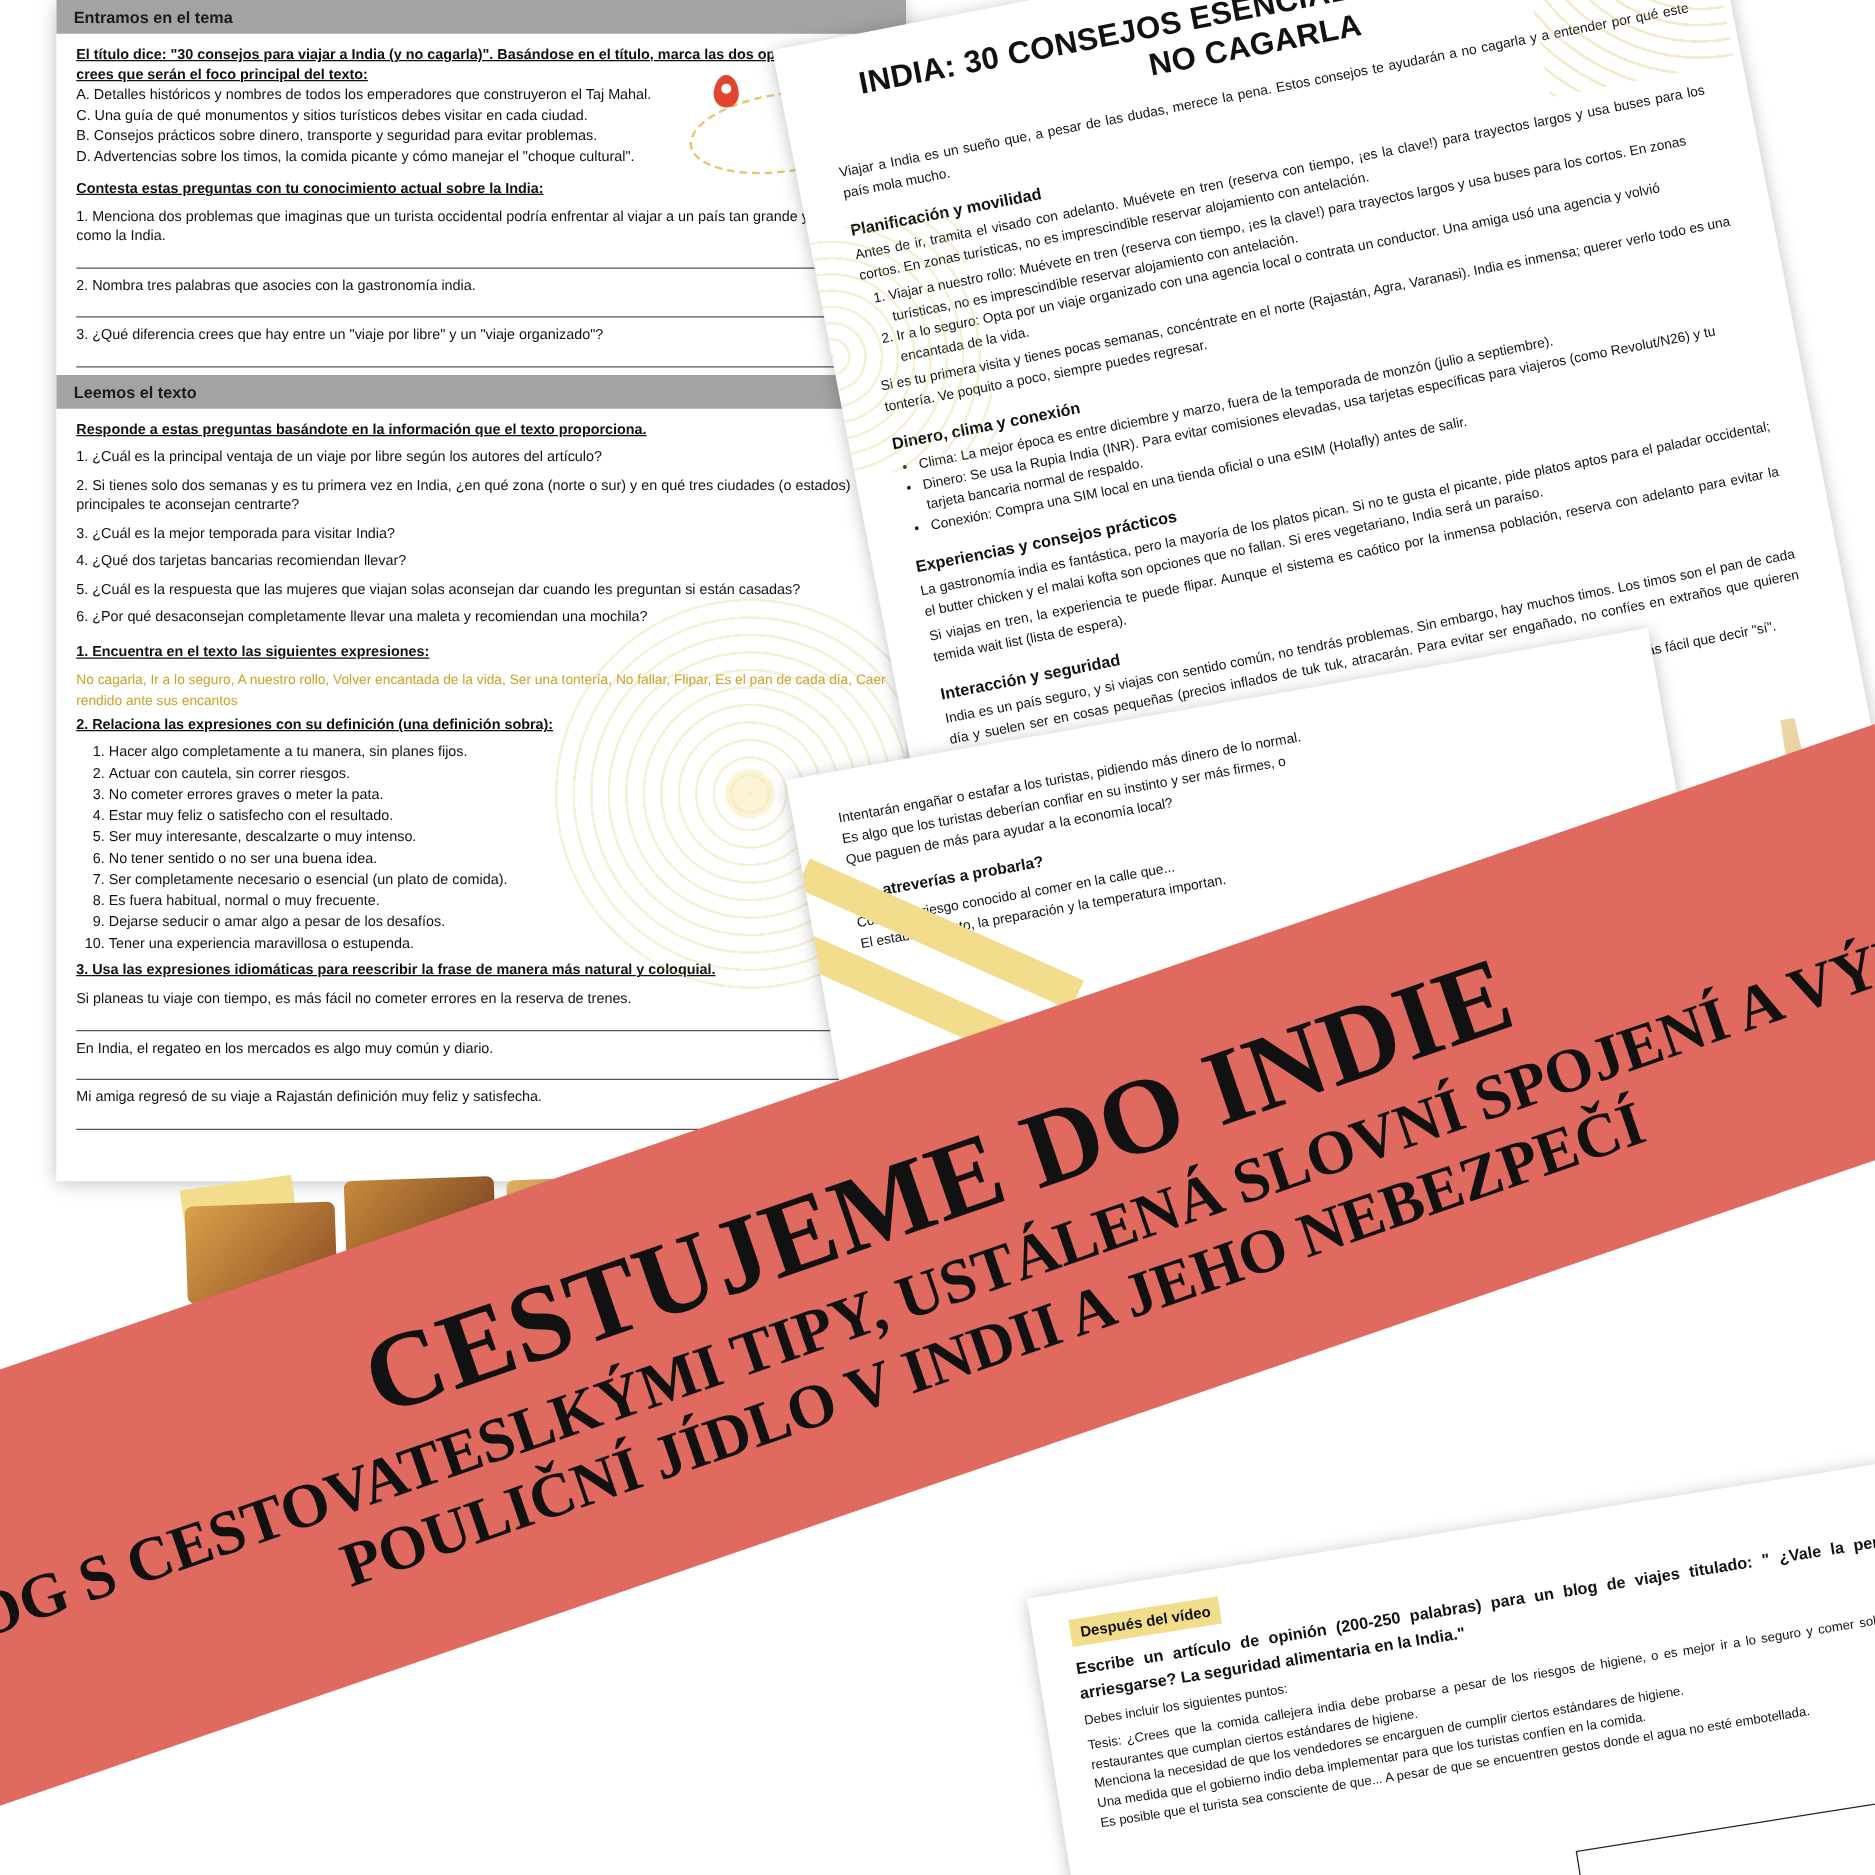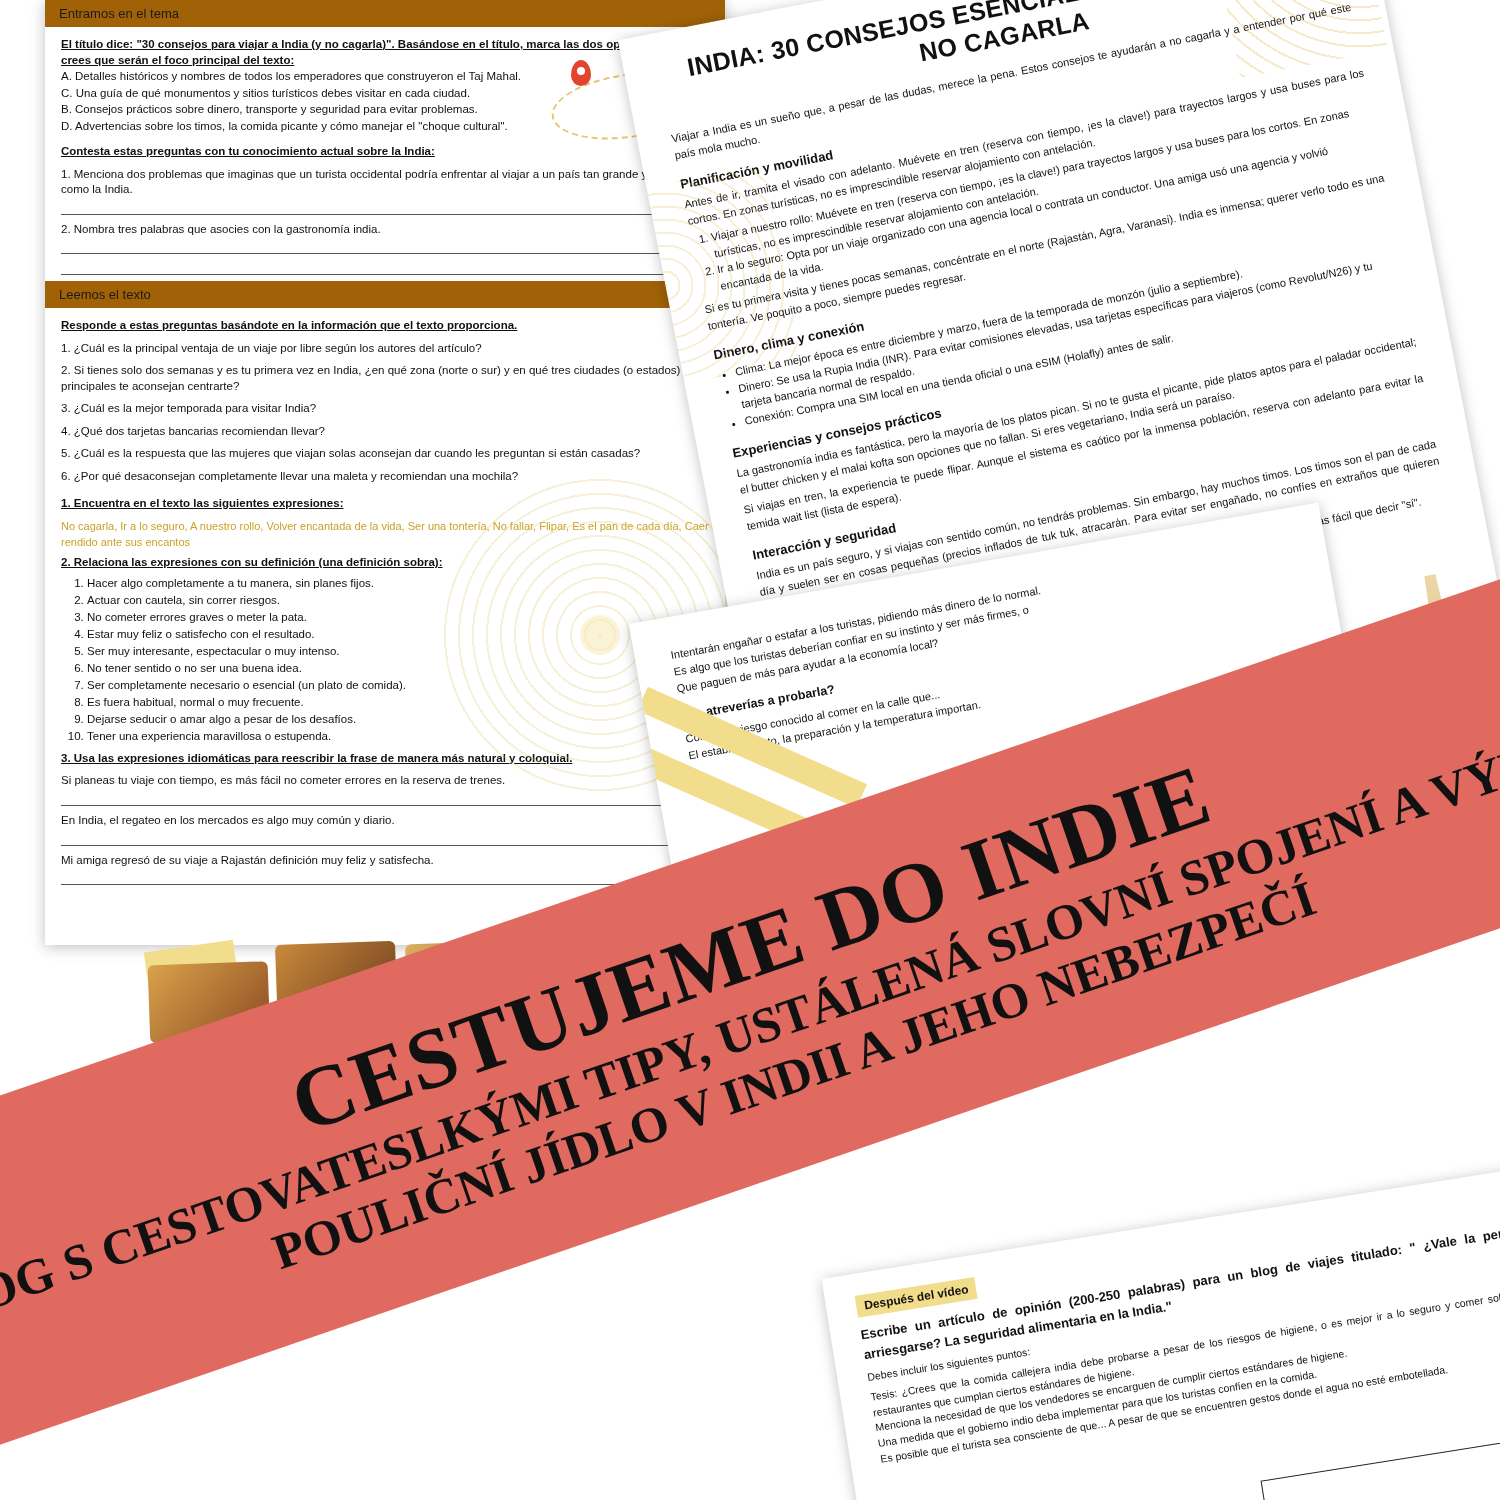"Entramos en el tema" .band { background: #a16207 -> #a3a3a3; font-weight: normal -> bold }
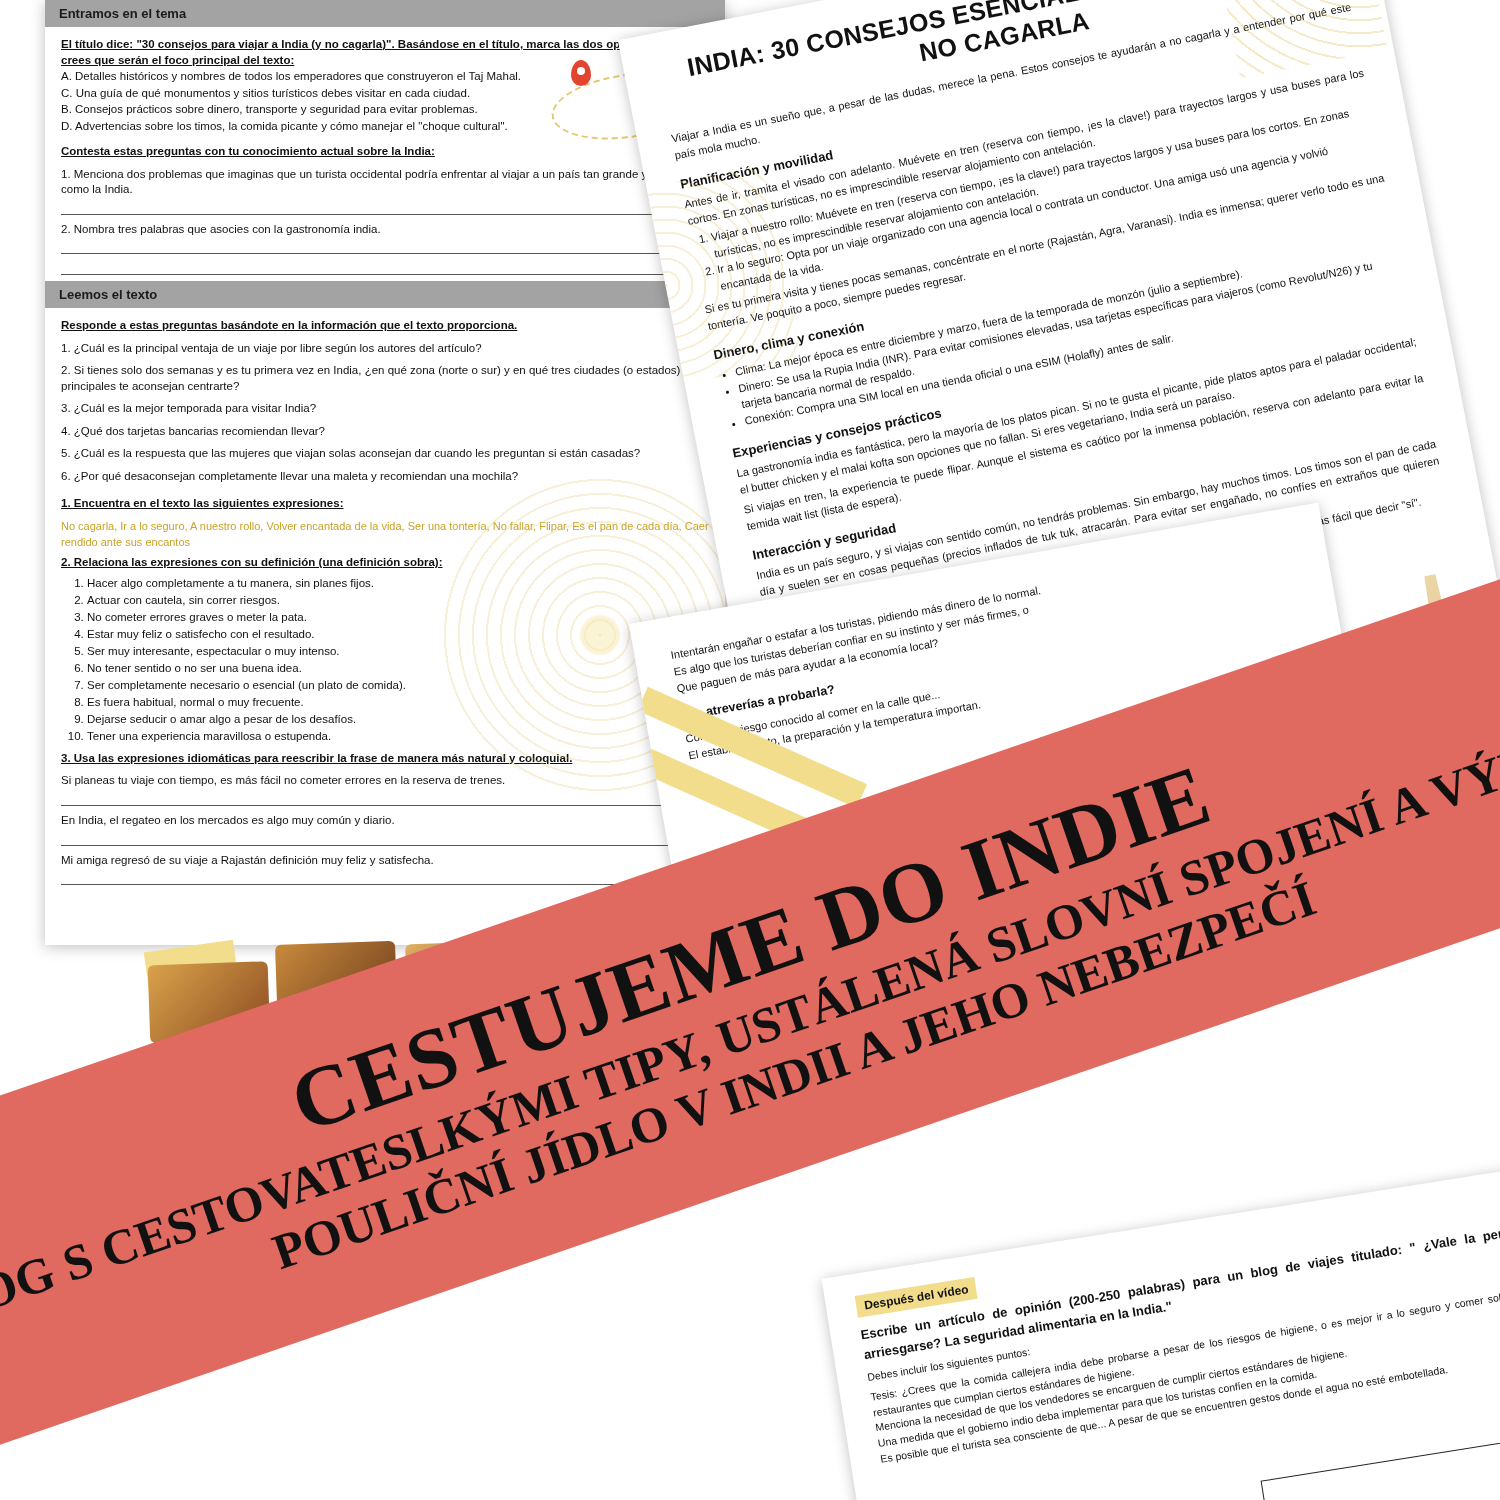"3. ¿Qué diferencia crees que" div.qline { html: none -> <div>3. ¿Qué diferencia crees que hay entre un "viaje por libre" y un "viaje organizado"?</div> }
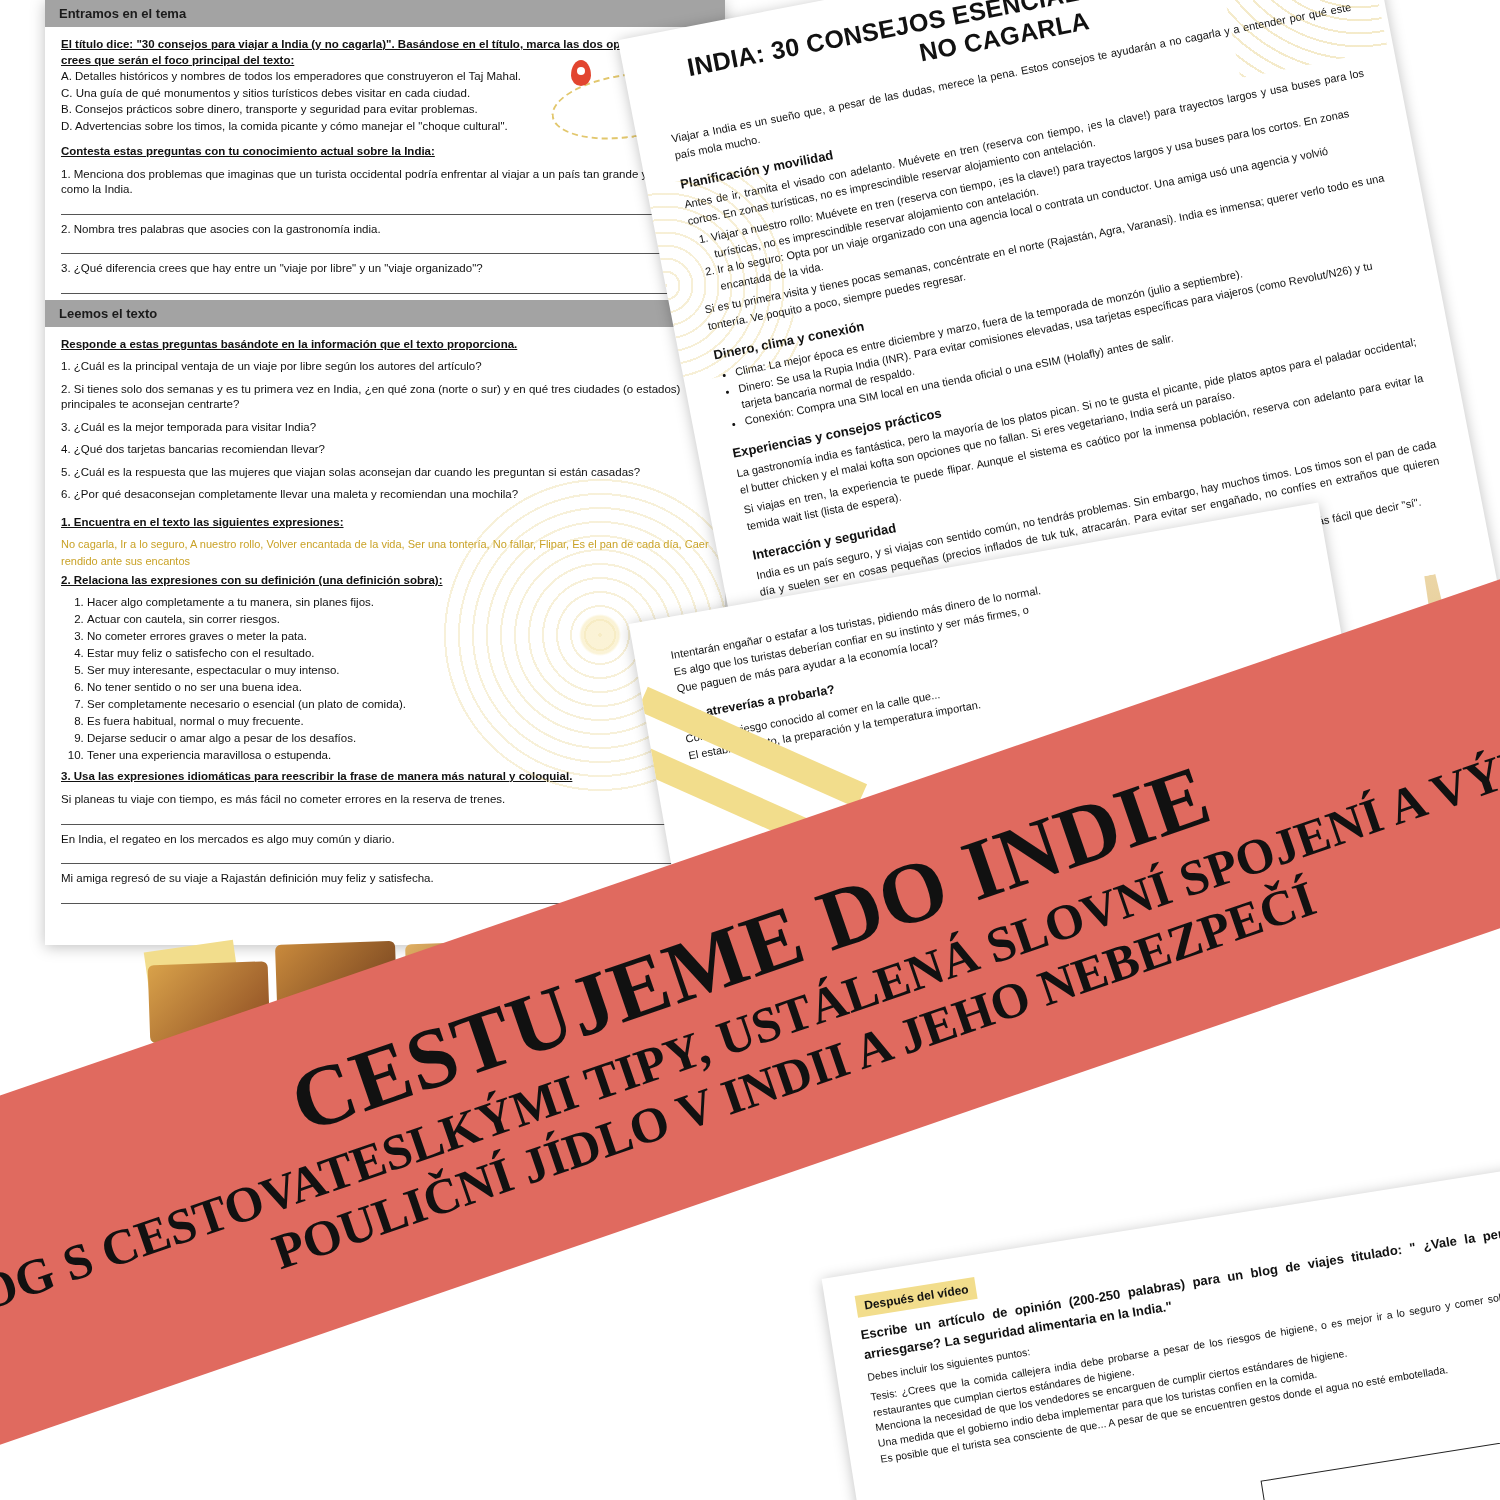"Ser muy interesante, espectacular o" li { text: espectacular -> descalzarte }
